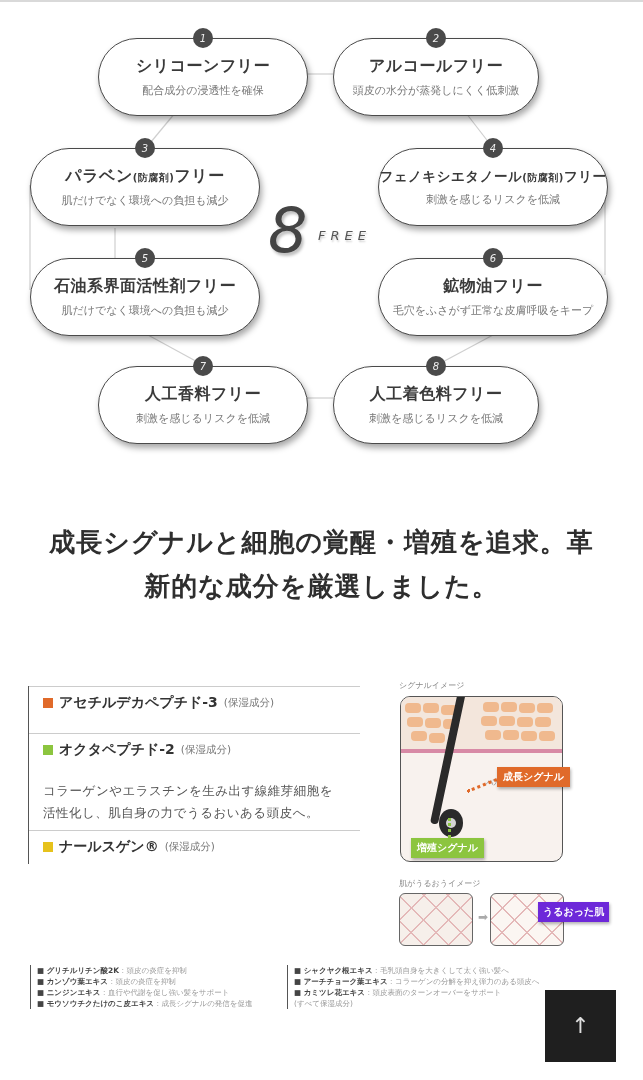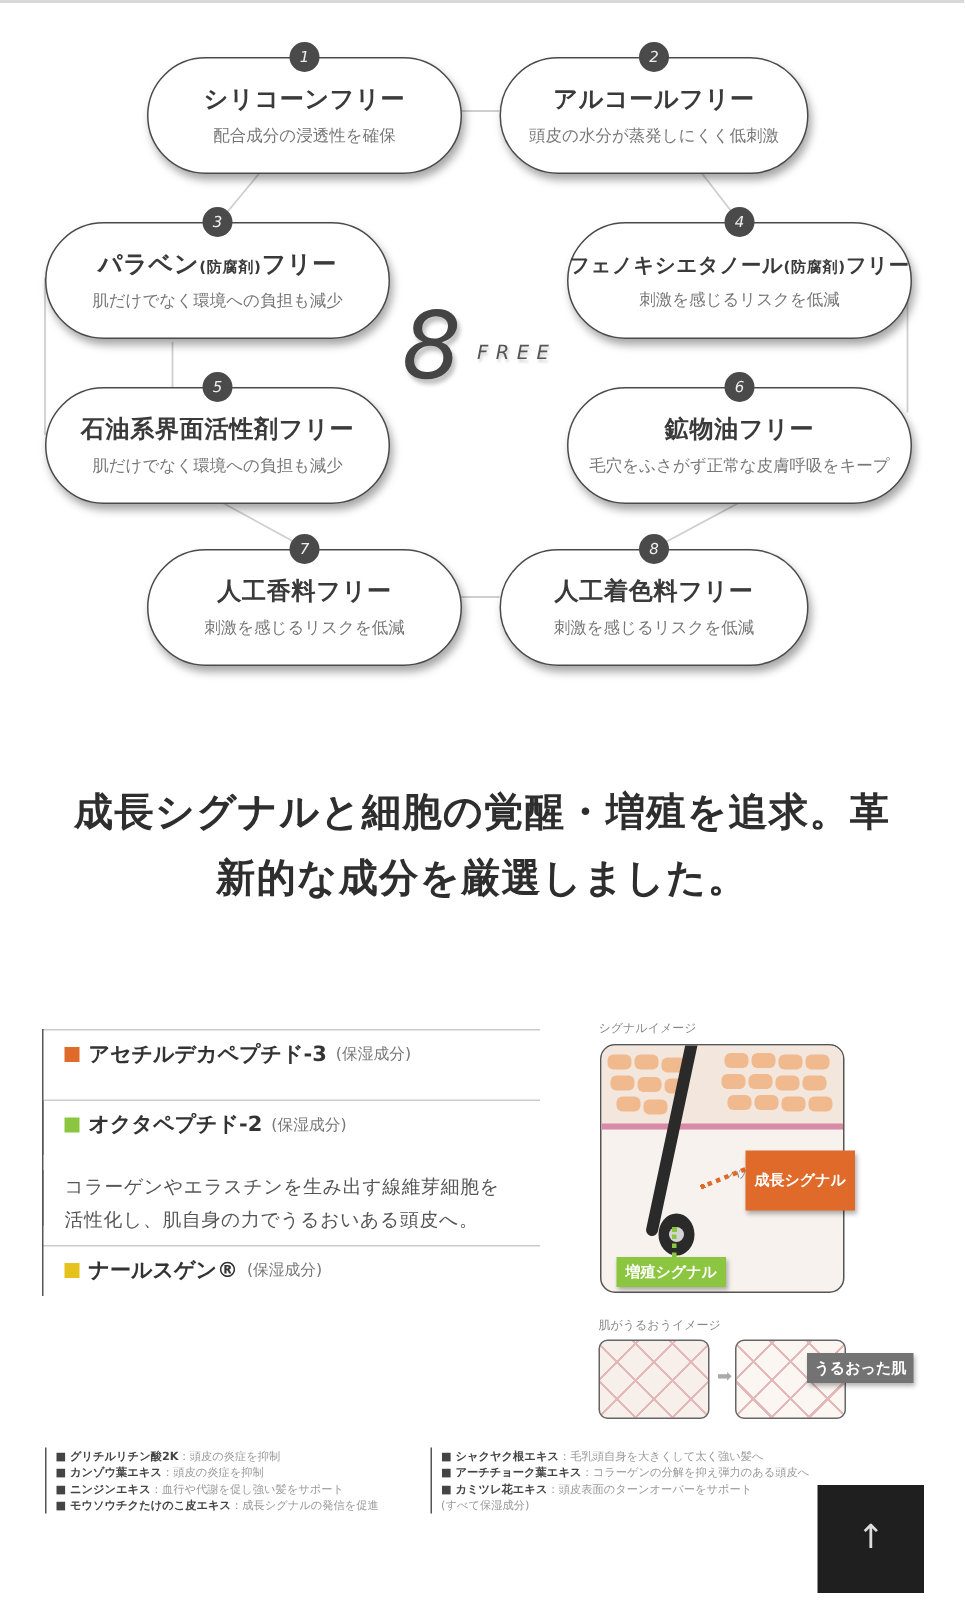"成長シグナル" .tag-orange { padding: 13px 6px -> 3px 6px }
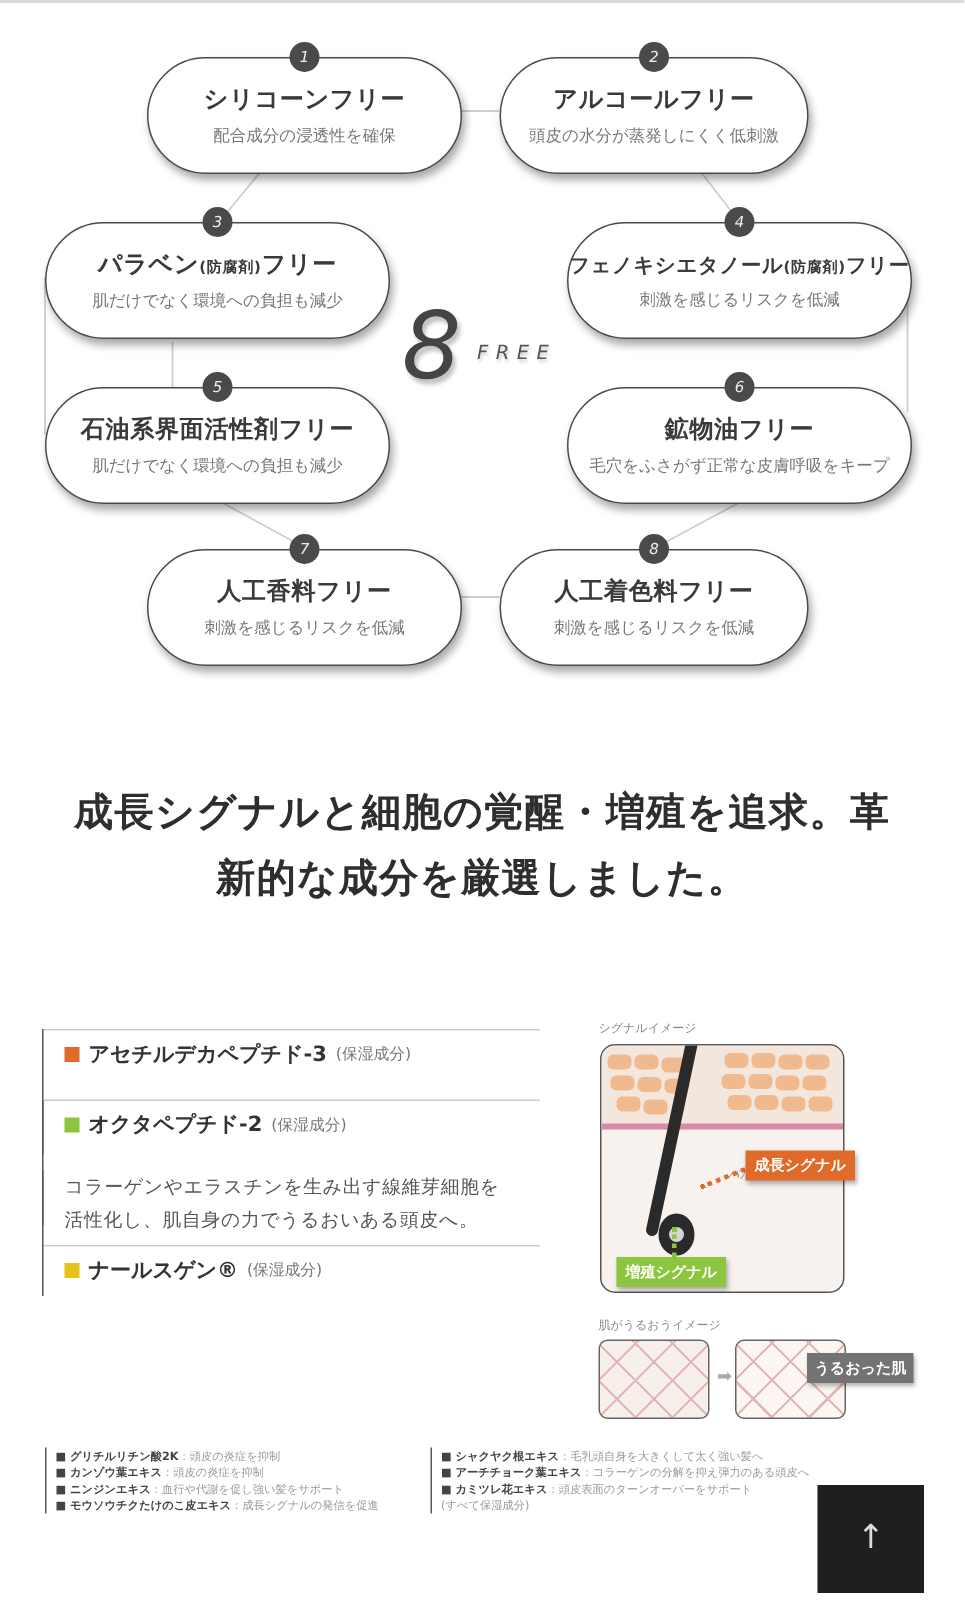"うるおった肌" .tag-yellow { background: #737373 -> #6d28d9 }
